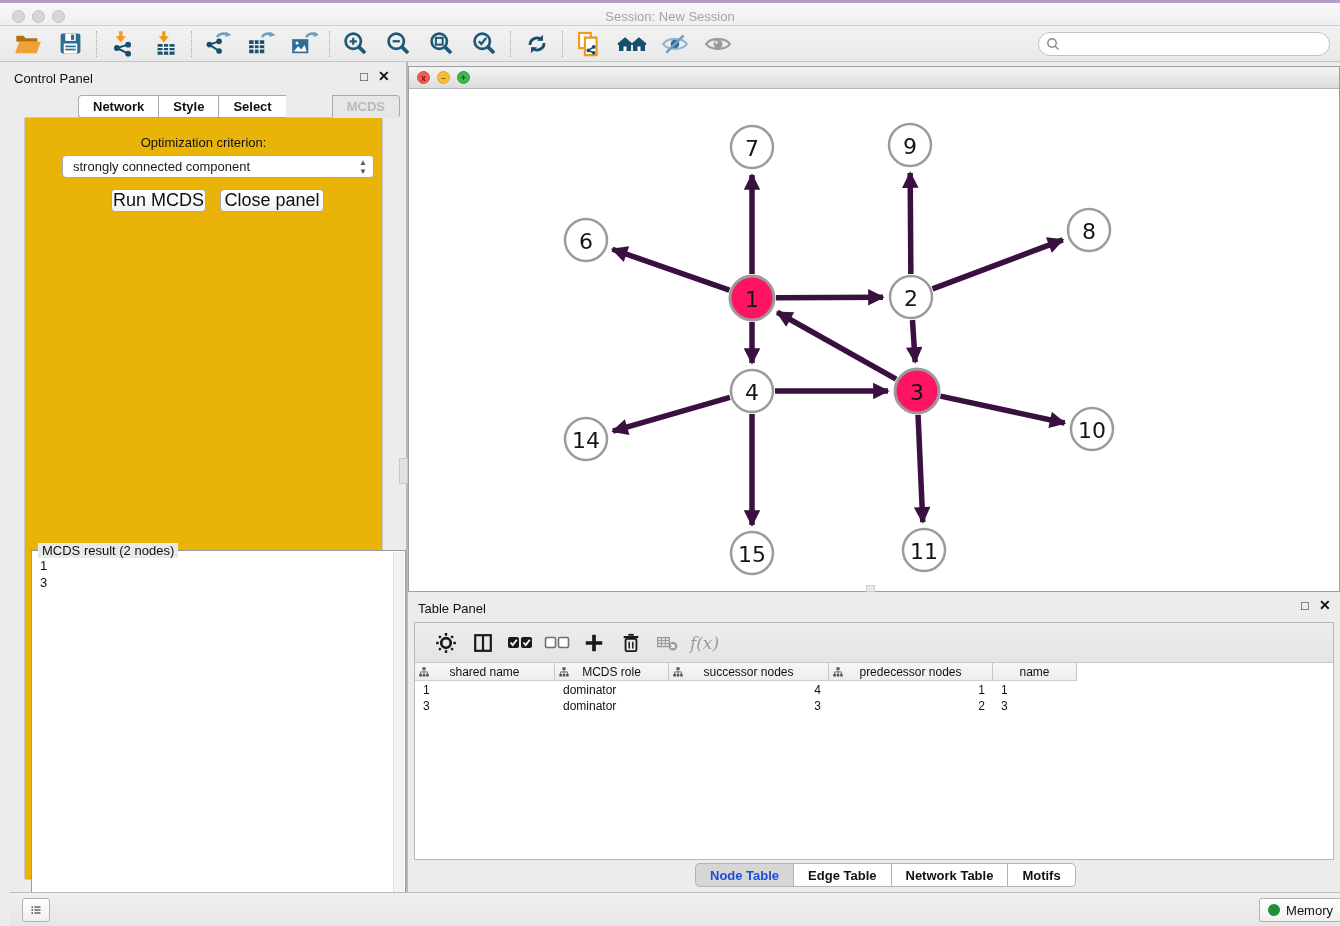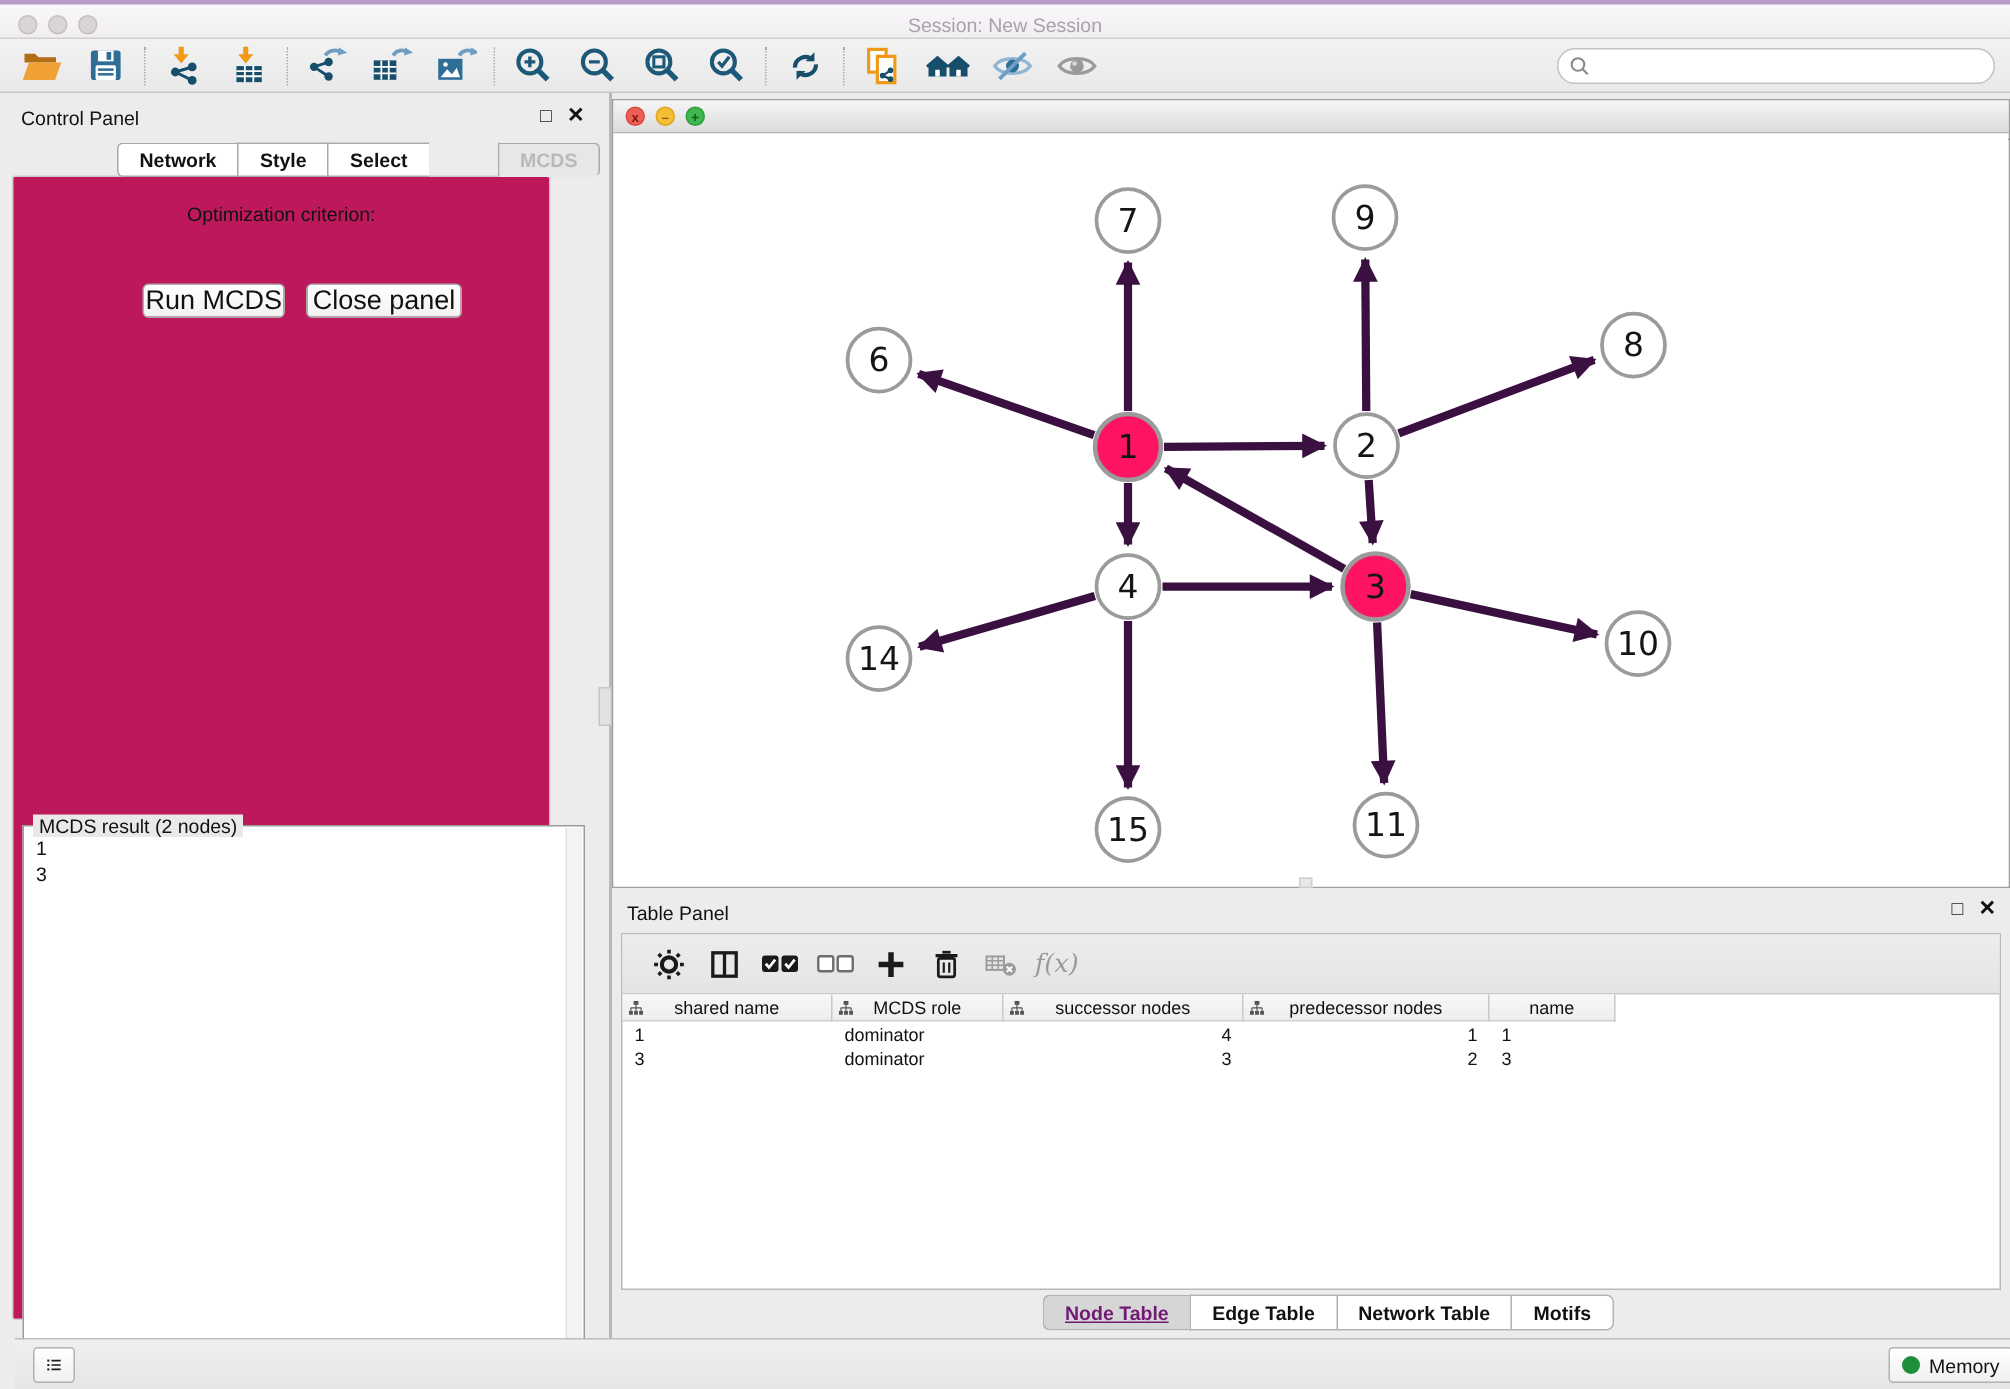"Optimization criterion:" .cp-content { background: #be185d -> #eab308; left: 8px -> 24px }
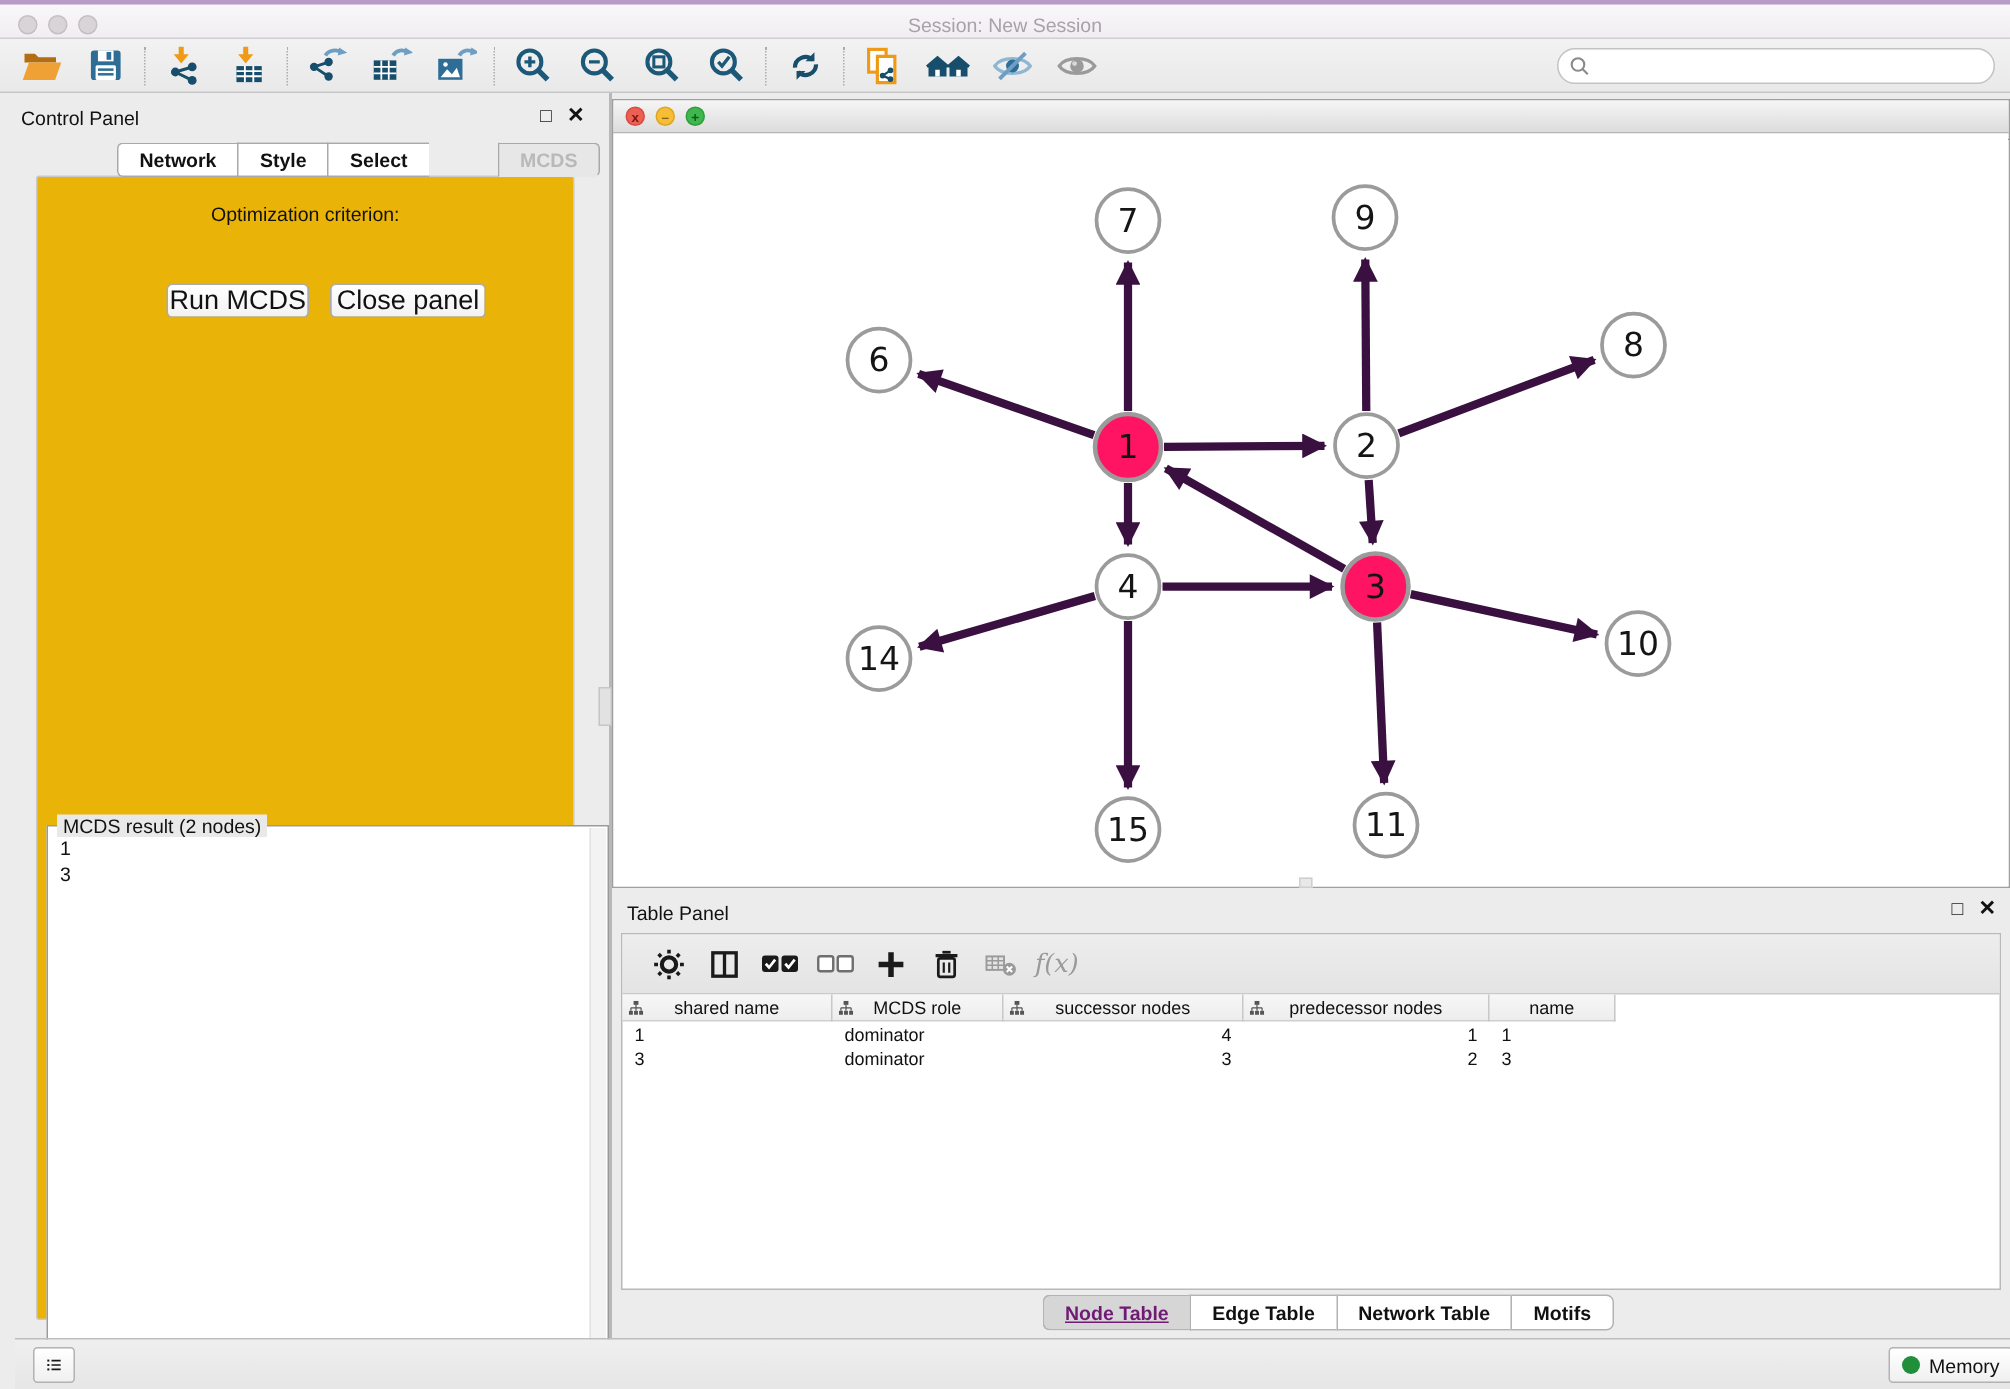"strongly connected component" div.opt-select { html: none -> <div> <span>strongly connected component</span> <span> <span>▲</span> <span>▼</span> </span> </div> }
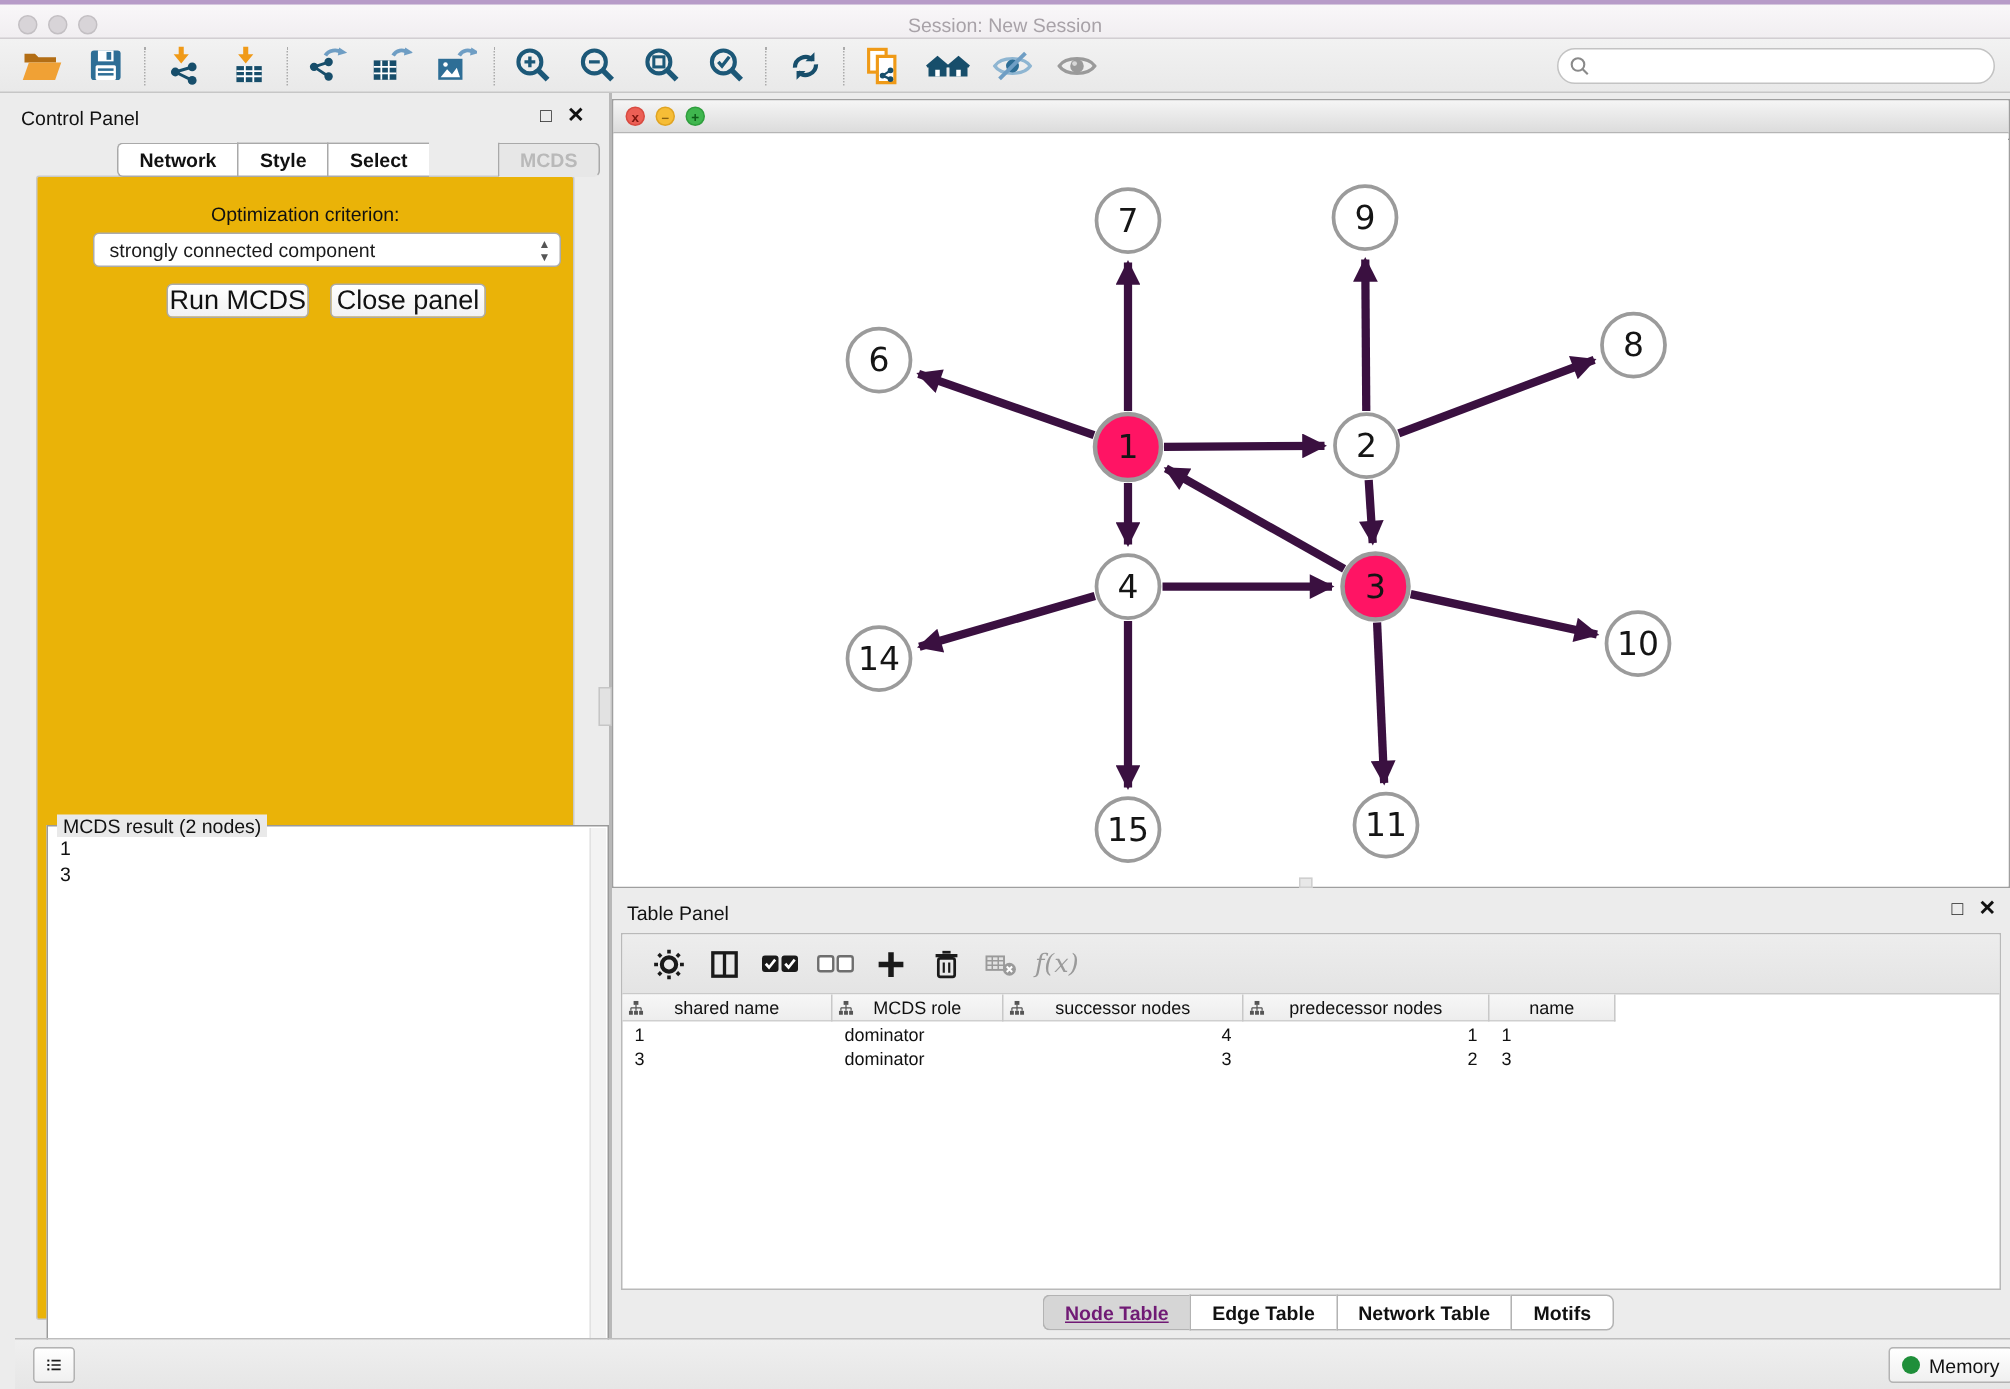"Node Table" .tp-tab.selected { color: #701a75 -> #1d4ed8; text-decoration: underline -> none }
